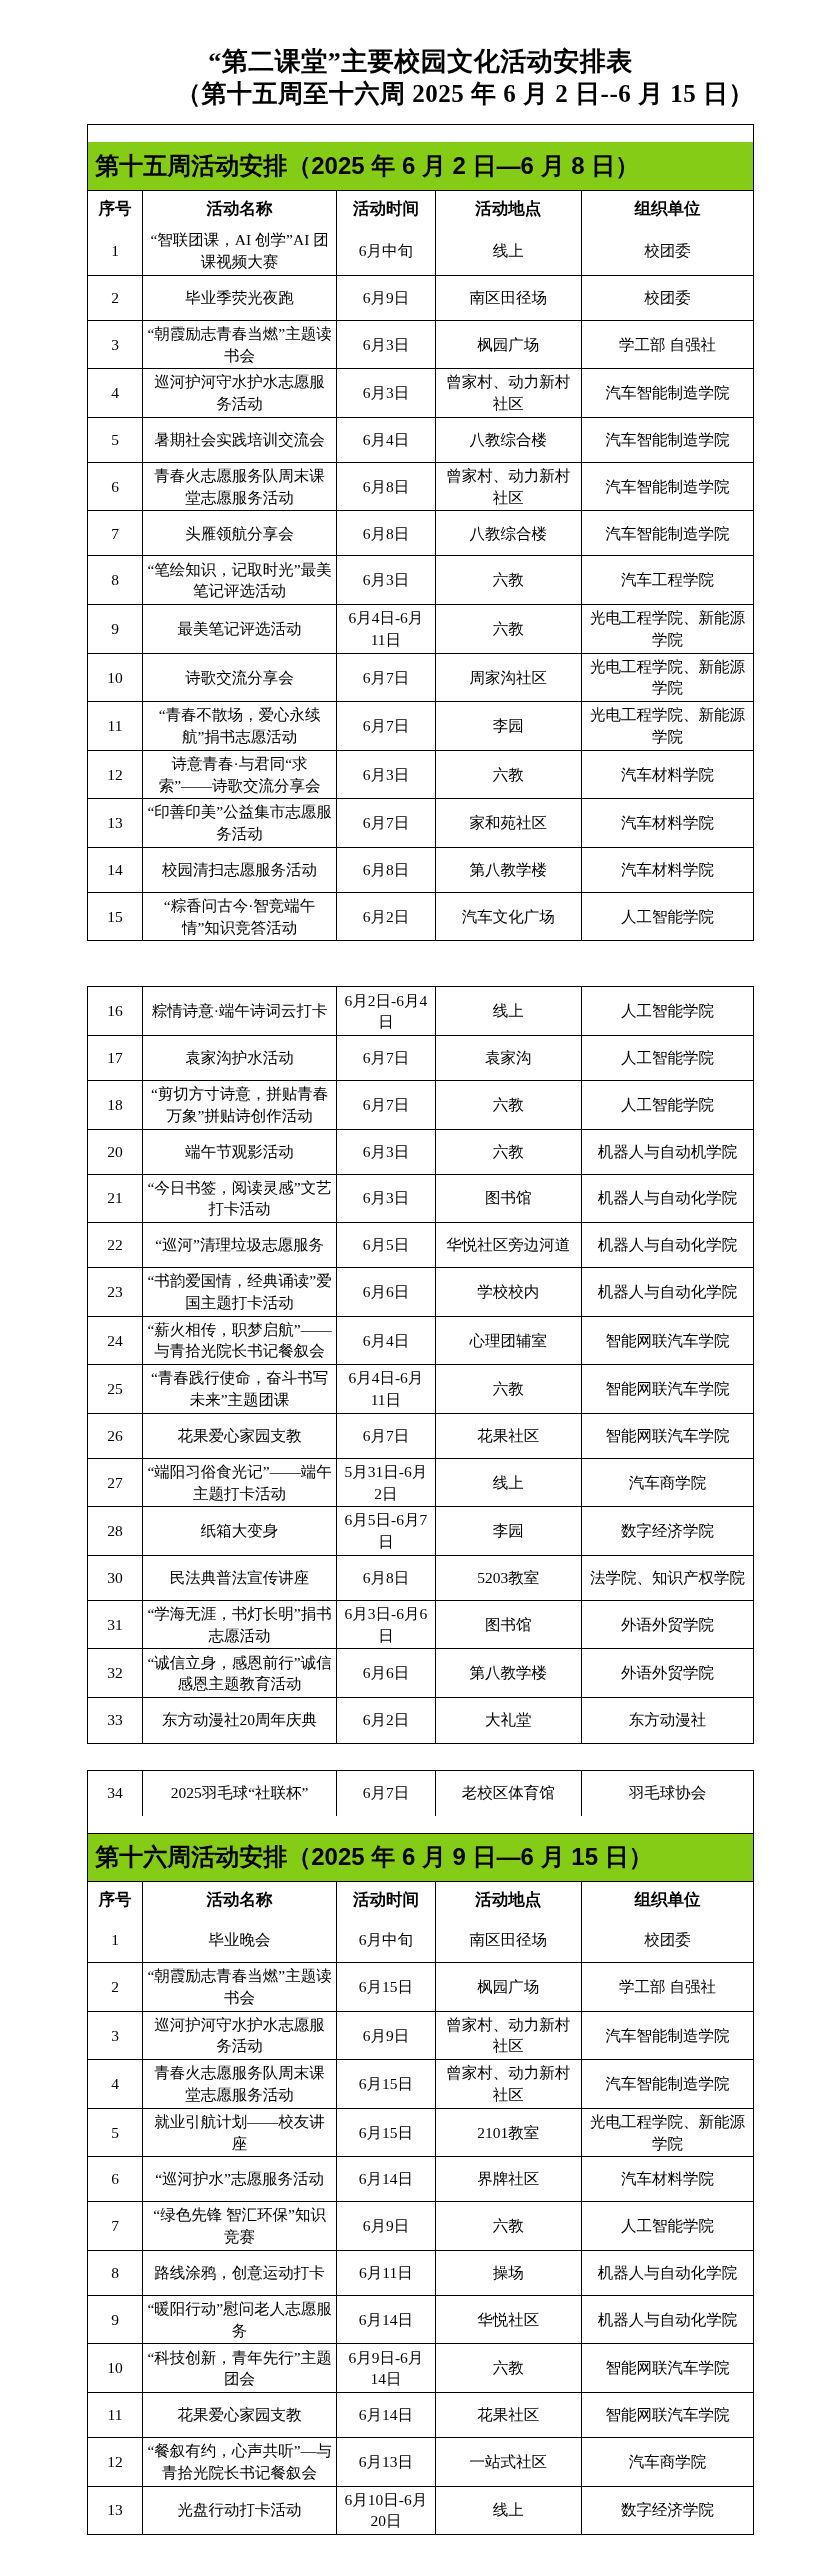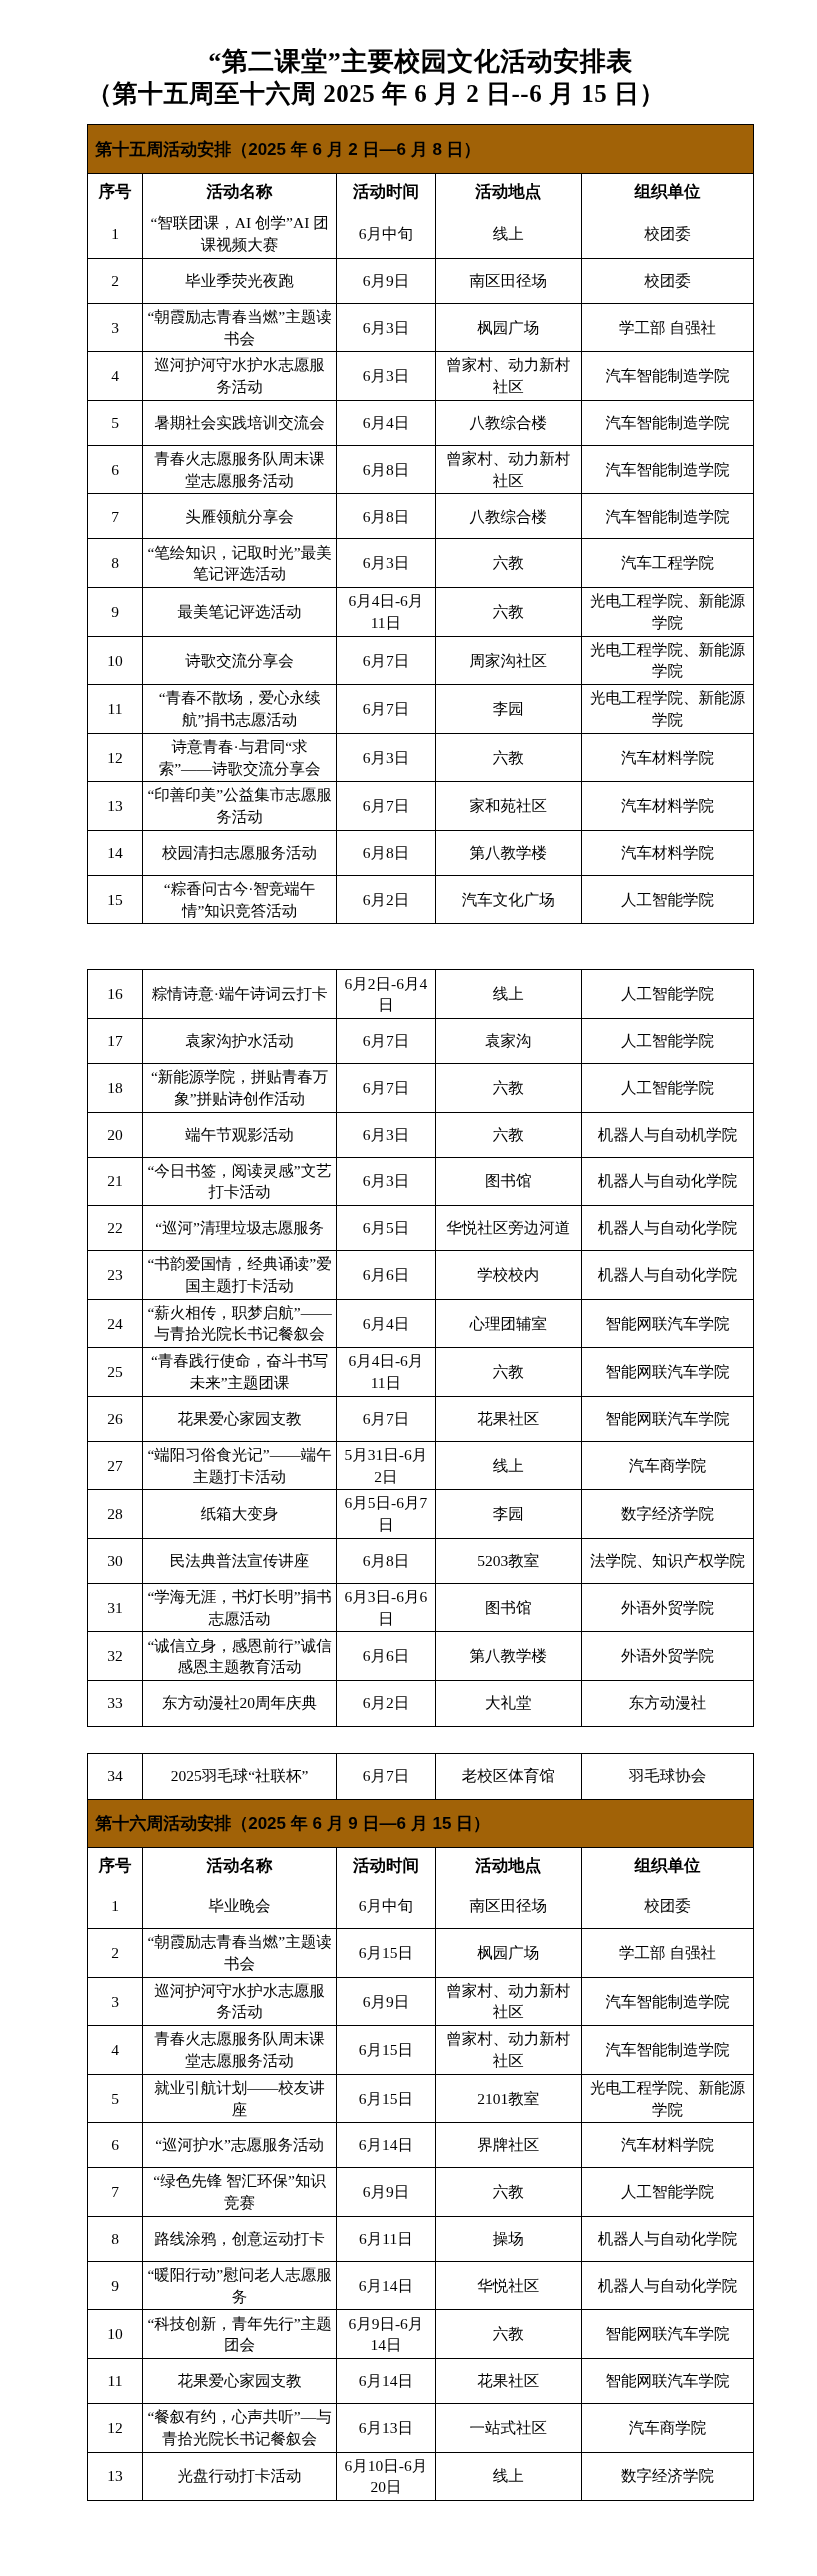"（第十五周至十六周 2025 年 6 月" .title2 { text-align: left -> right }
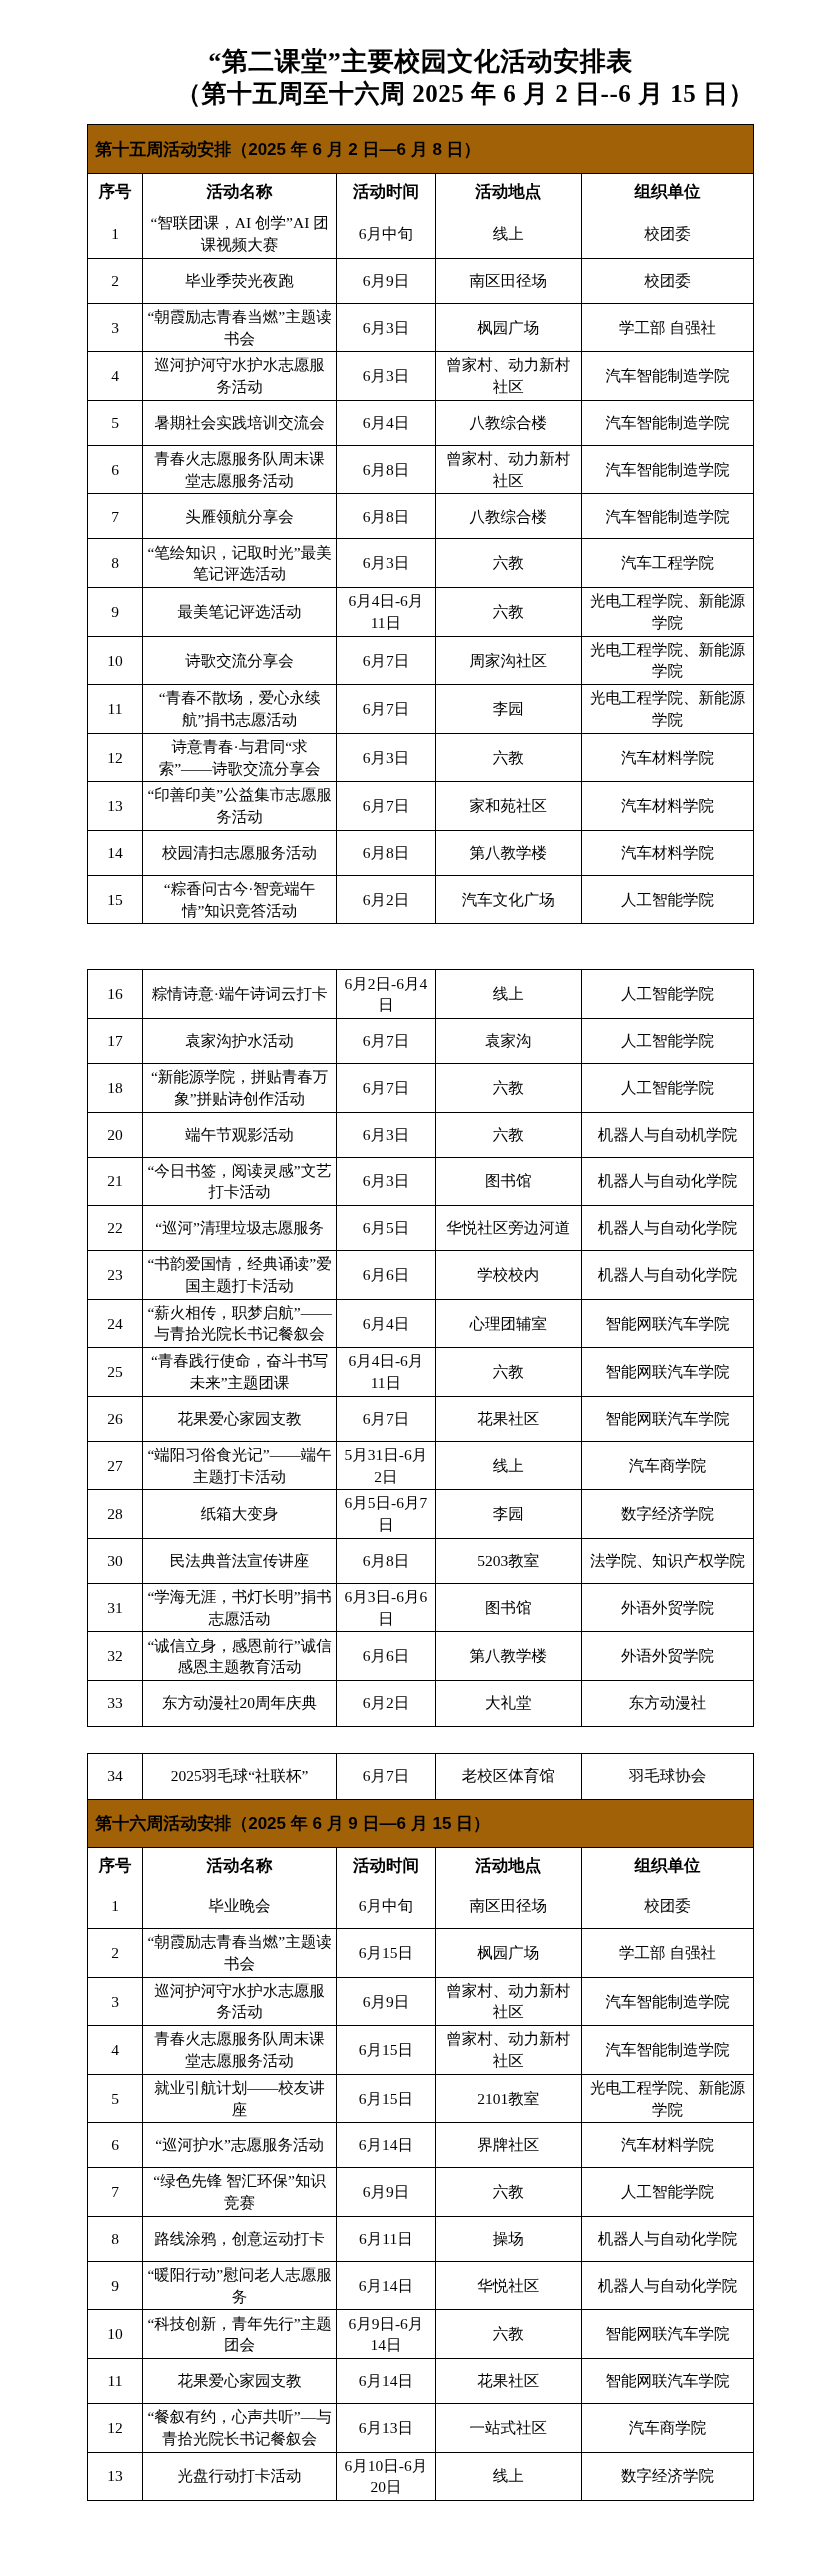"第十五周活动安排（2025 年 6 月 2" .band { background: #a16207 -> #84cc16; font-size: 17px -> 24px; margin-top: none -> 17px }
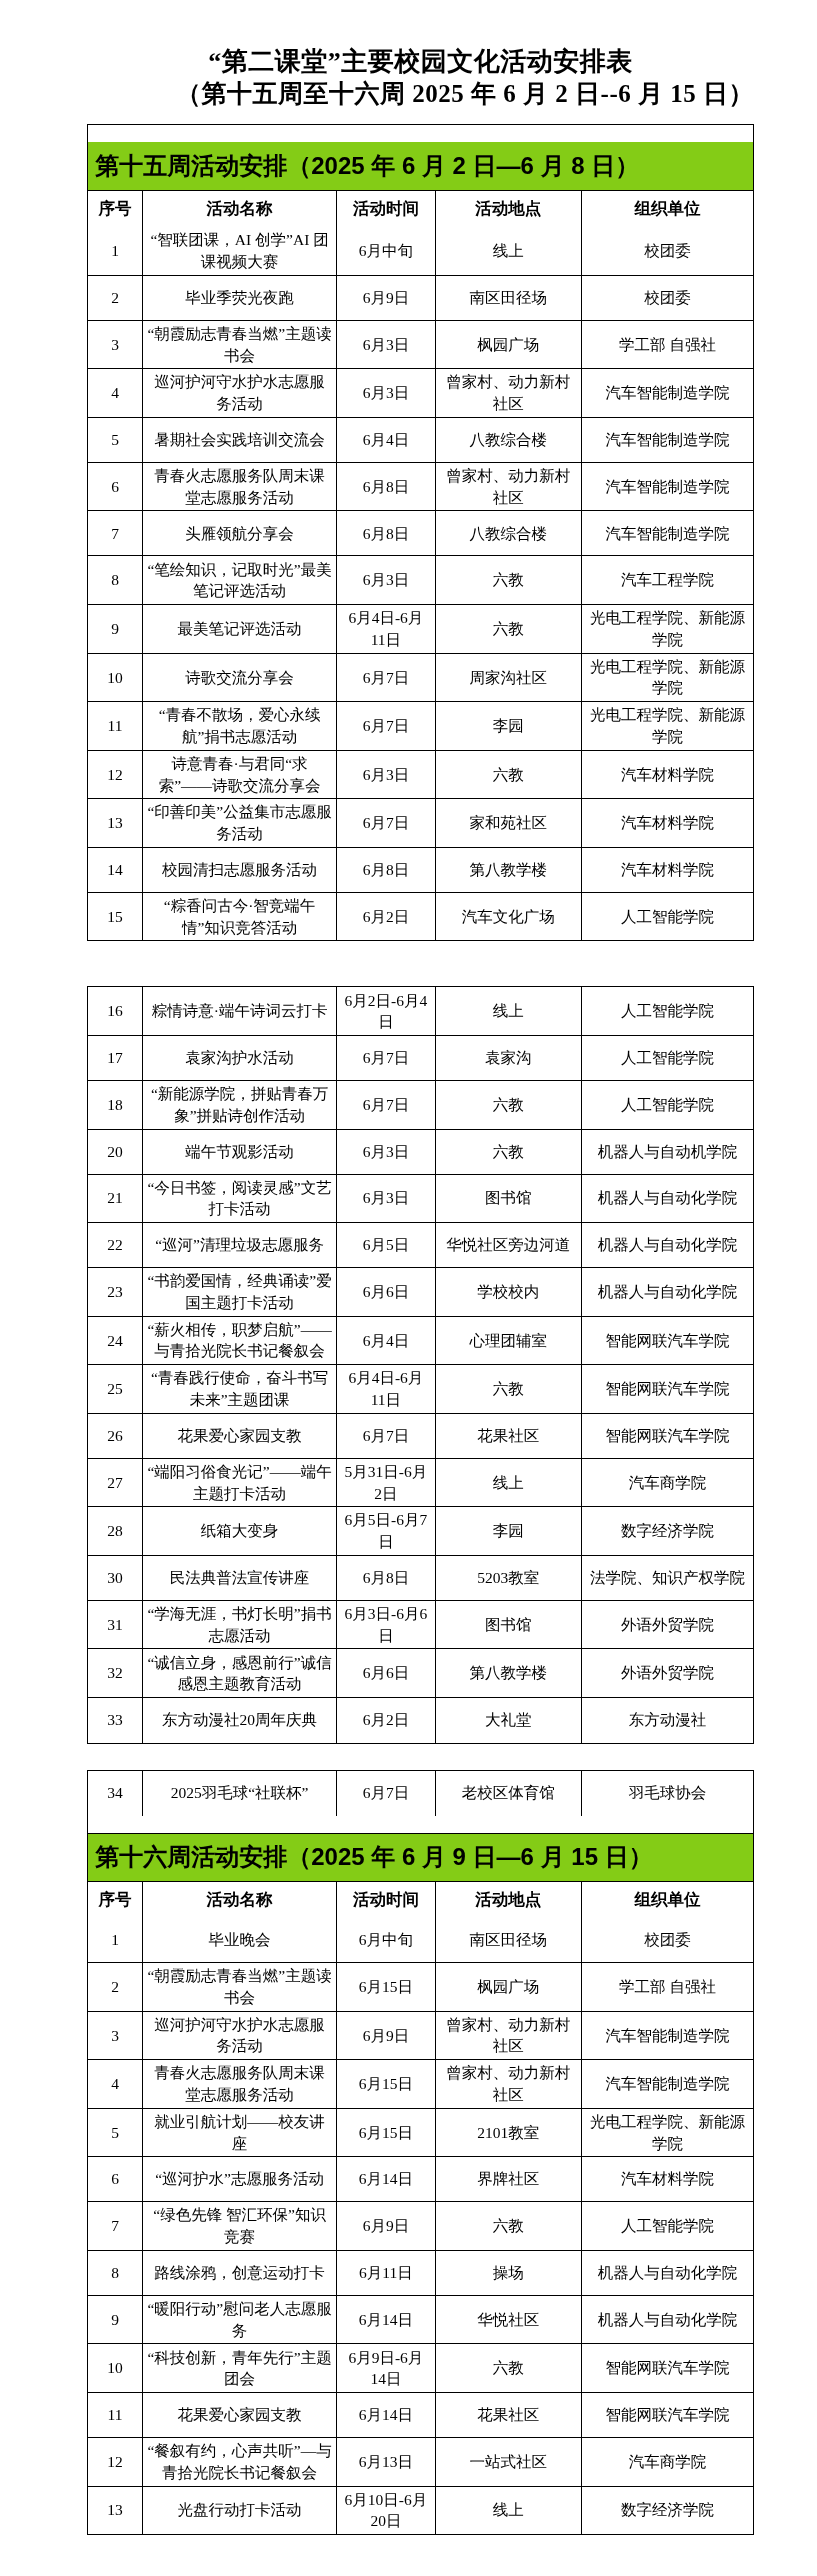"“新能源学院，拼贴青春万象”拼贴诗创作活动" td { text: 新能源学院 -> 剪切方寸诗意 }
